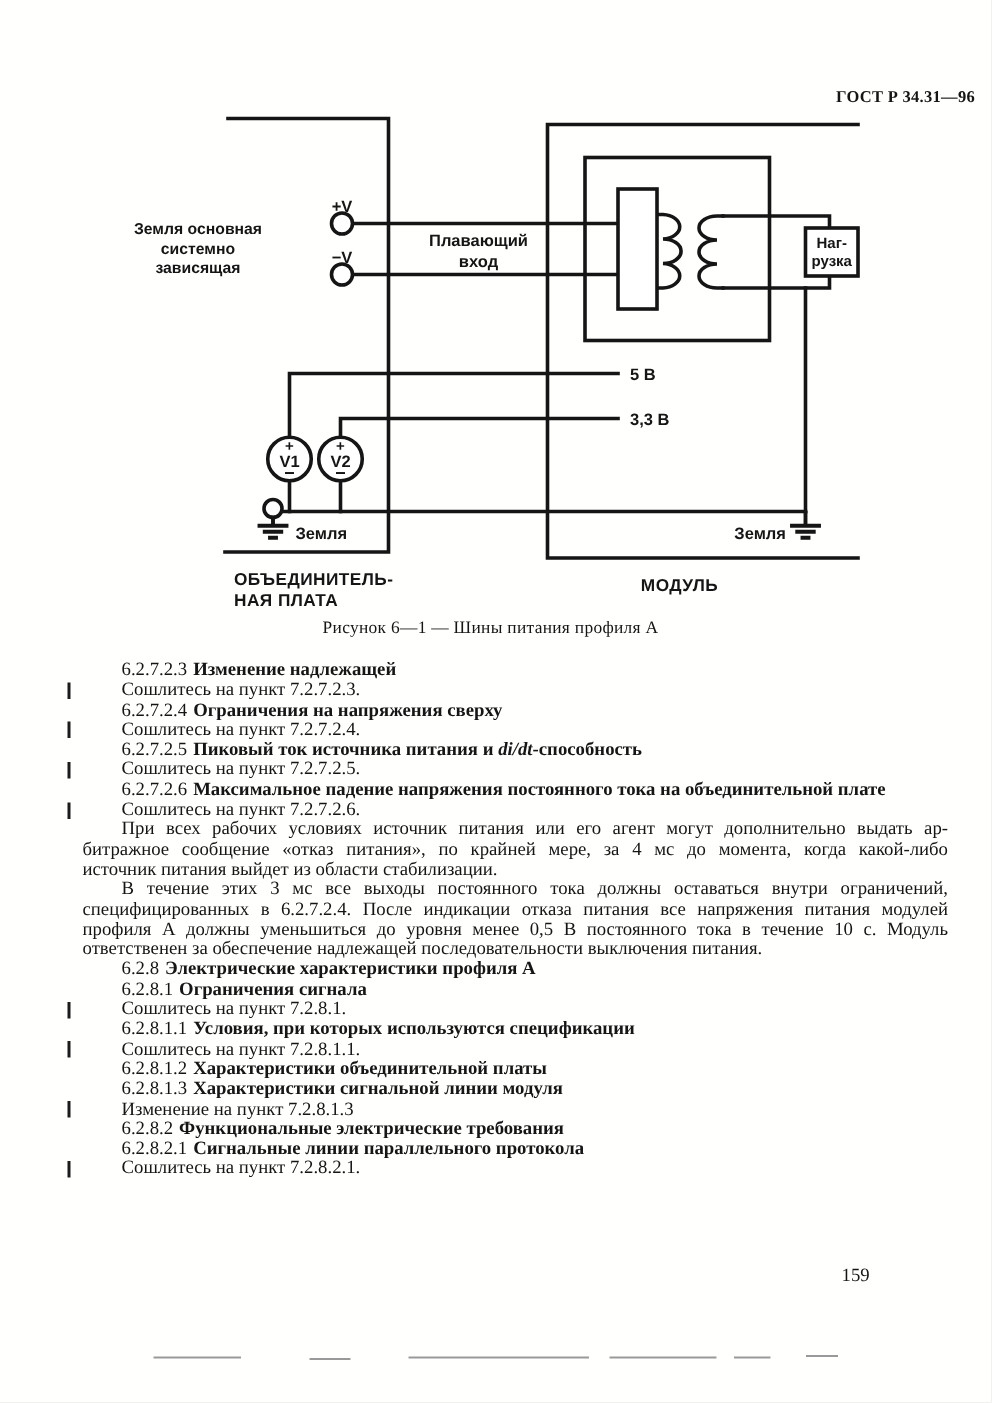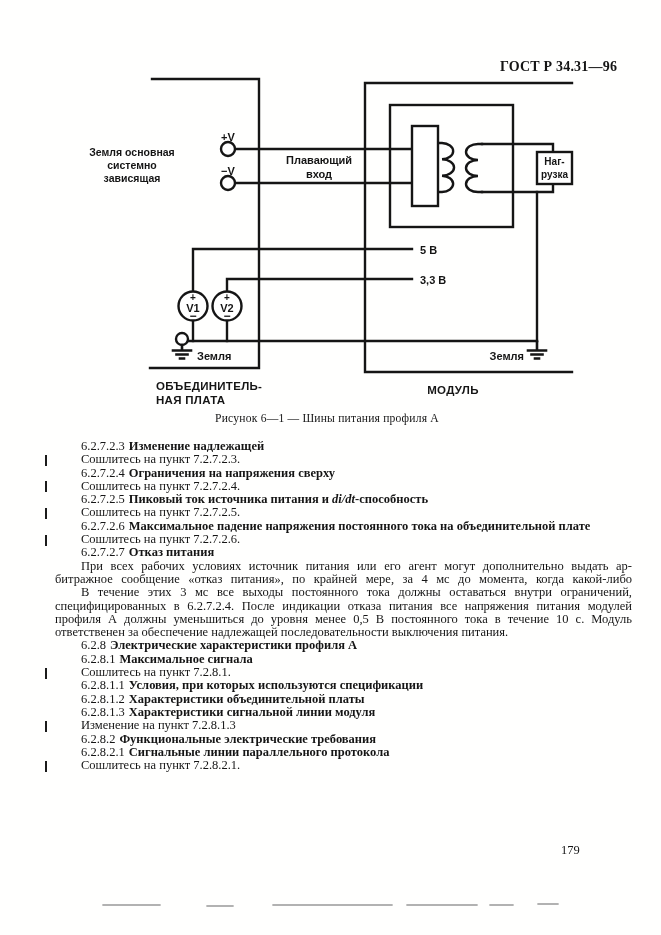"ГОСТ Р 34.31—96" .doc-number { font-size: 14px -> 11px; text-align: none -> right }
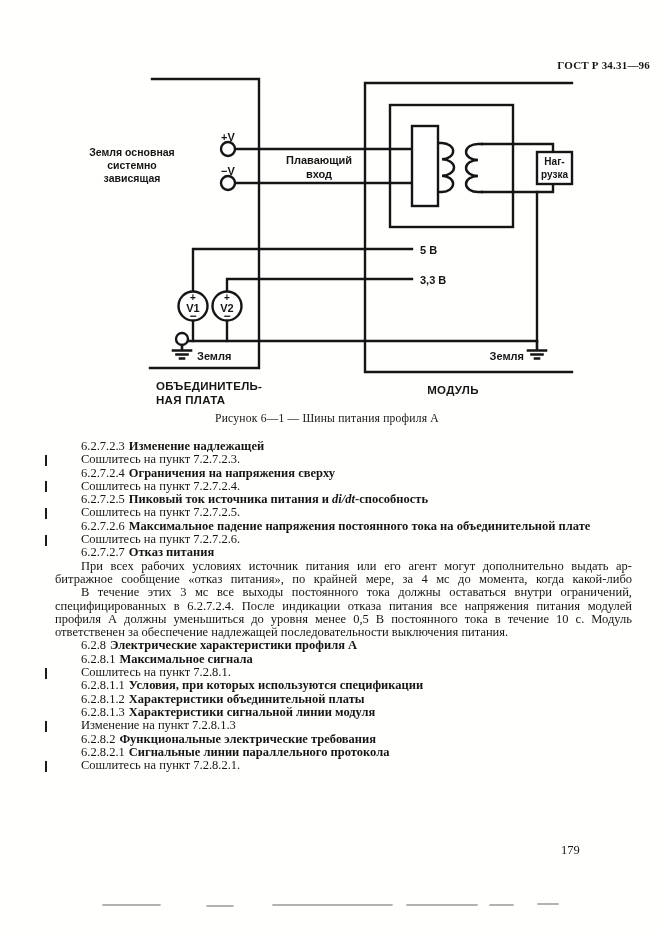"6.2.7.2.7 Отказ питания" div.ln { html: <div><span>6.2.7.2.7</span><span>Отказ питания</span></div> -> none }
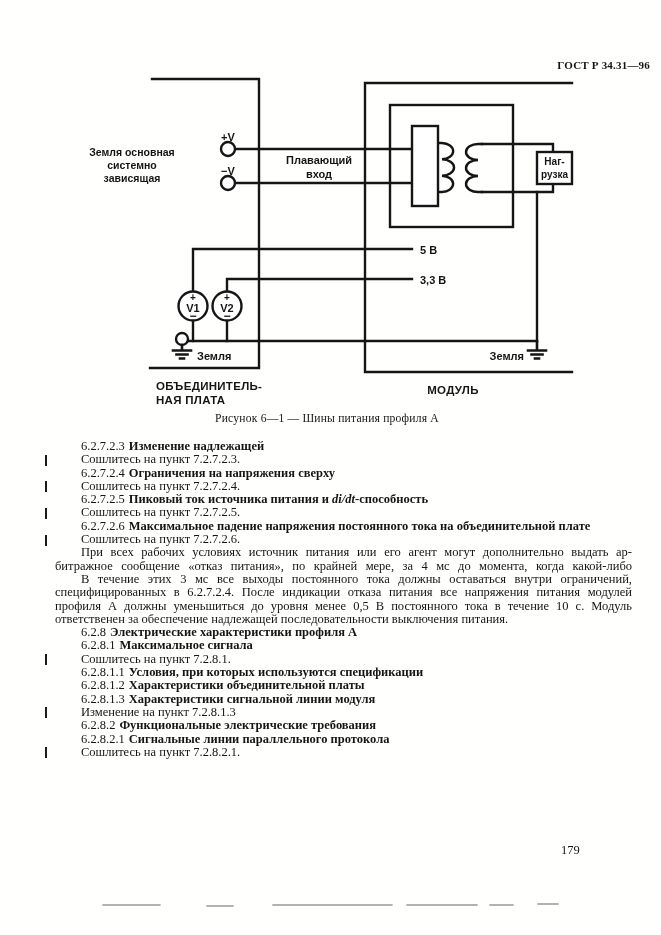"источник питания выйдет из области" div.ln { html: none -> <div><span>источник питания выйдет из области стабилизации.</span></div> }
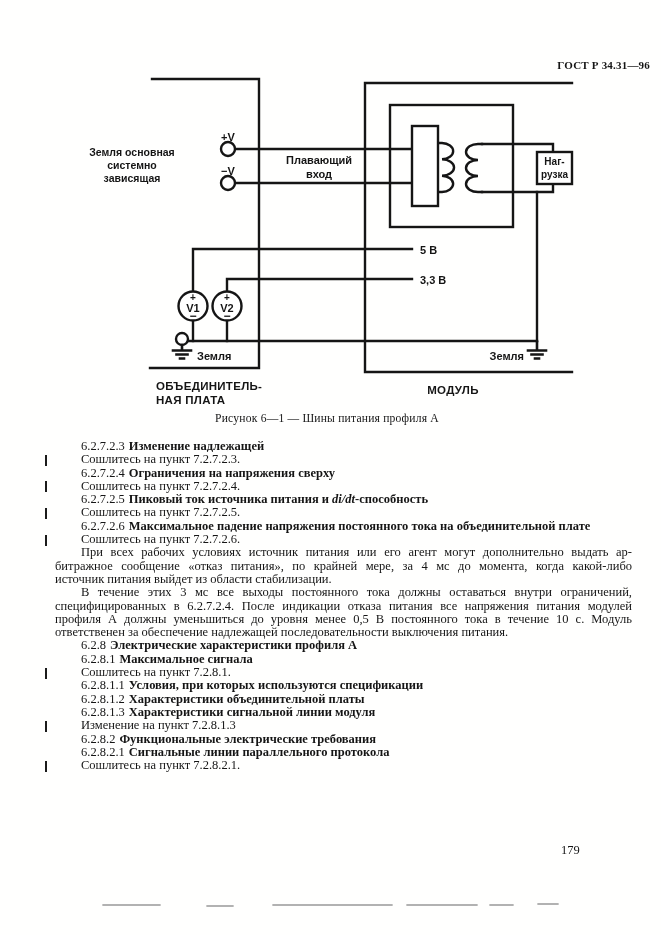"Максимальное сигнала" span.ttl { text: Максимальное -> Ограничения }
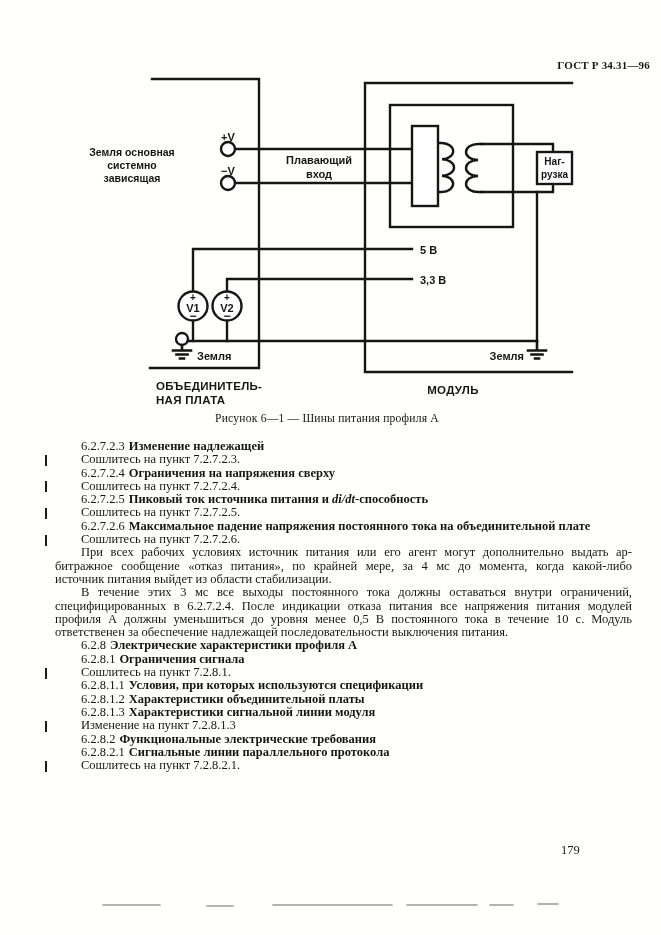"Сошлитесь на пункт 7.2.8.1.1." div.ln { html: none -> <div><span></span><span>Сошлитесь на пункт 7.2.8.1.1.</span></div> }
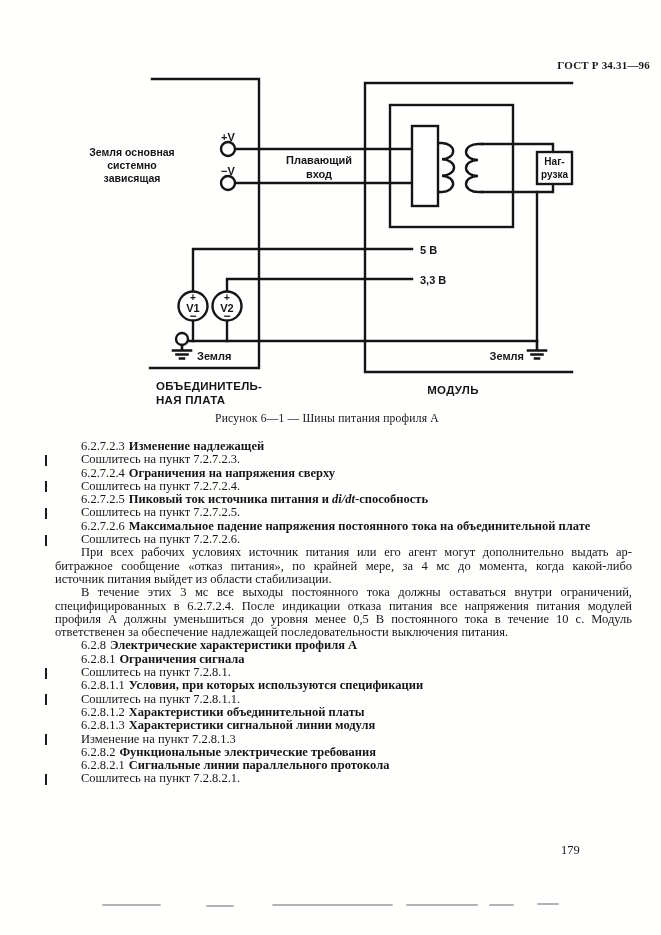"179" div.page-number { text: 179 -> 159 }
